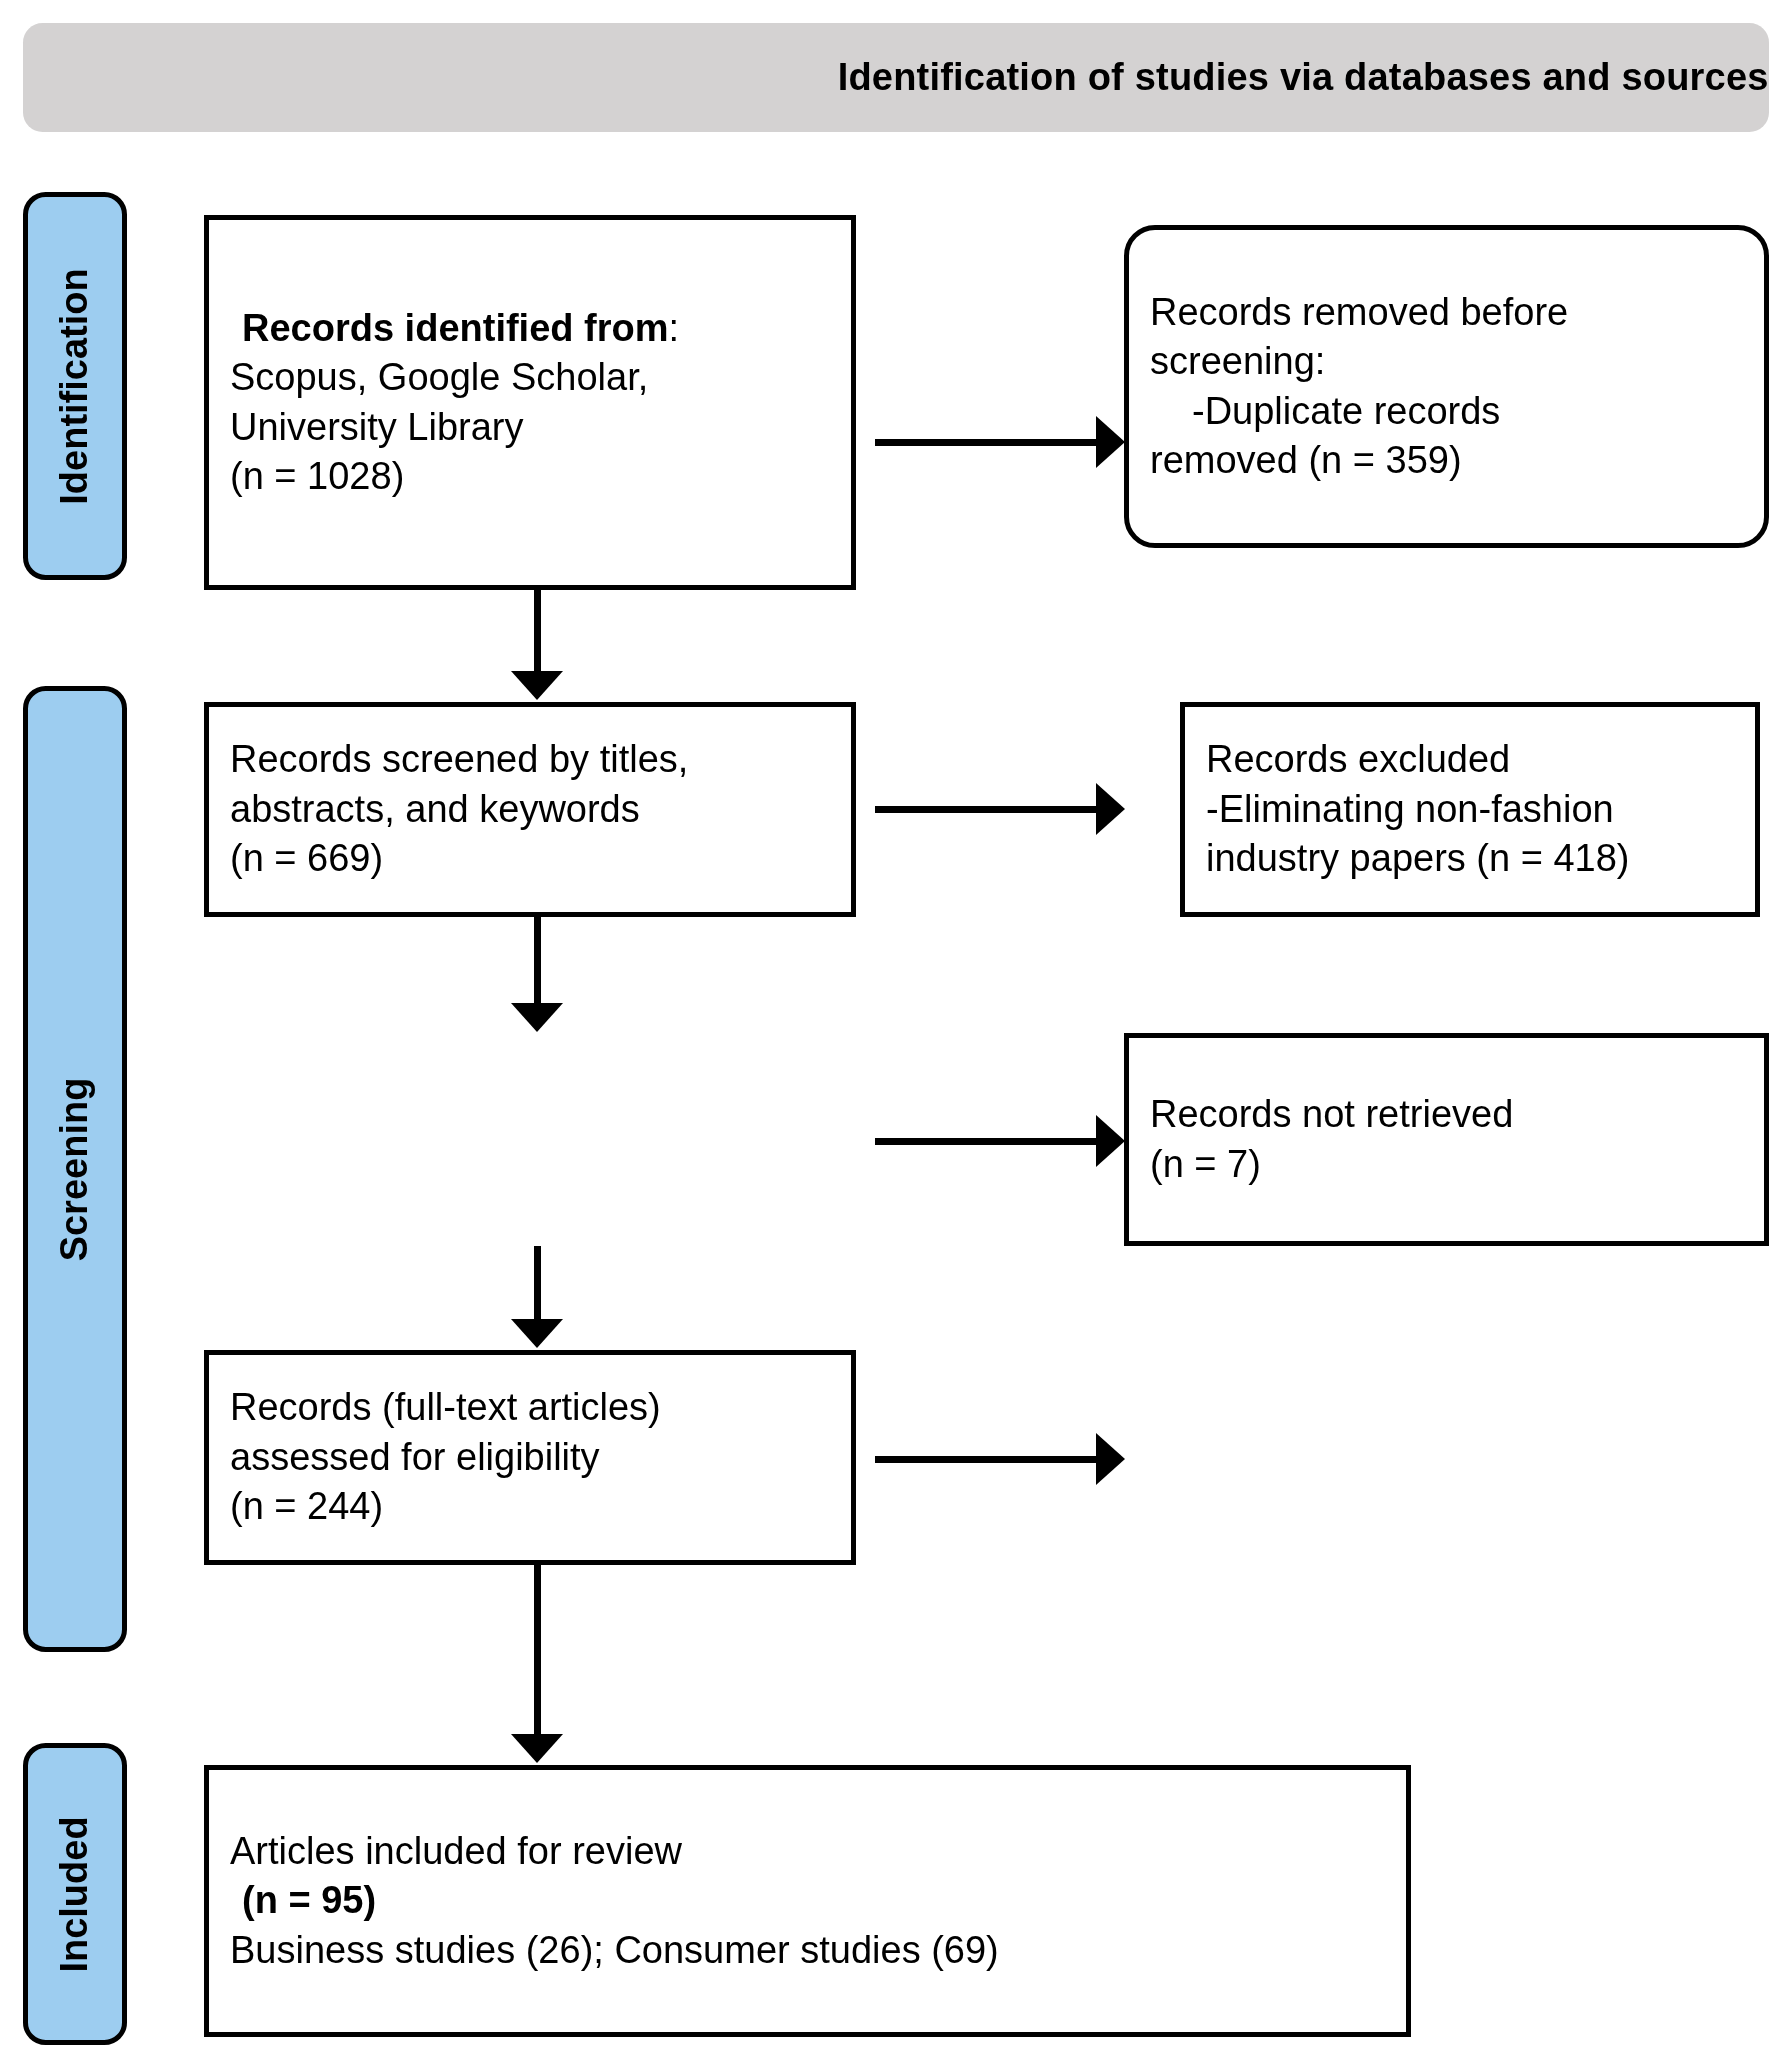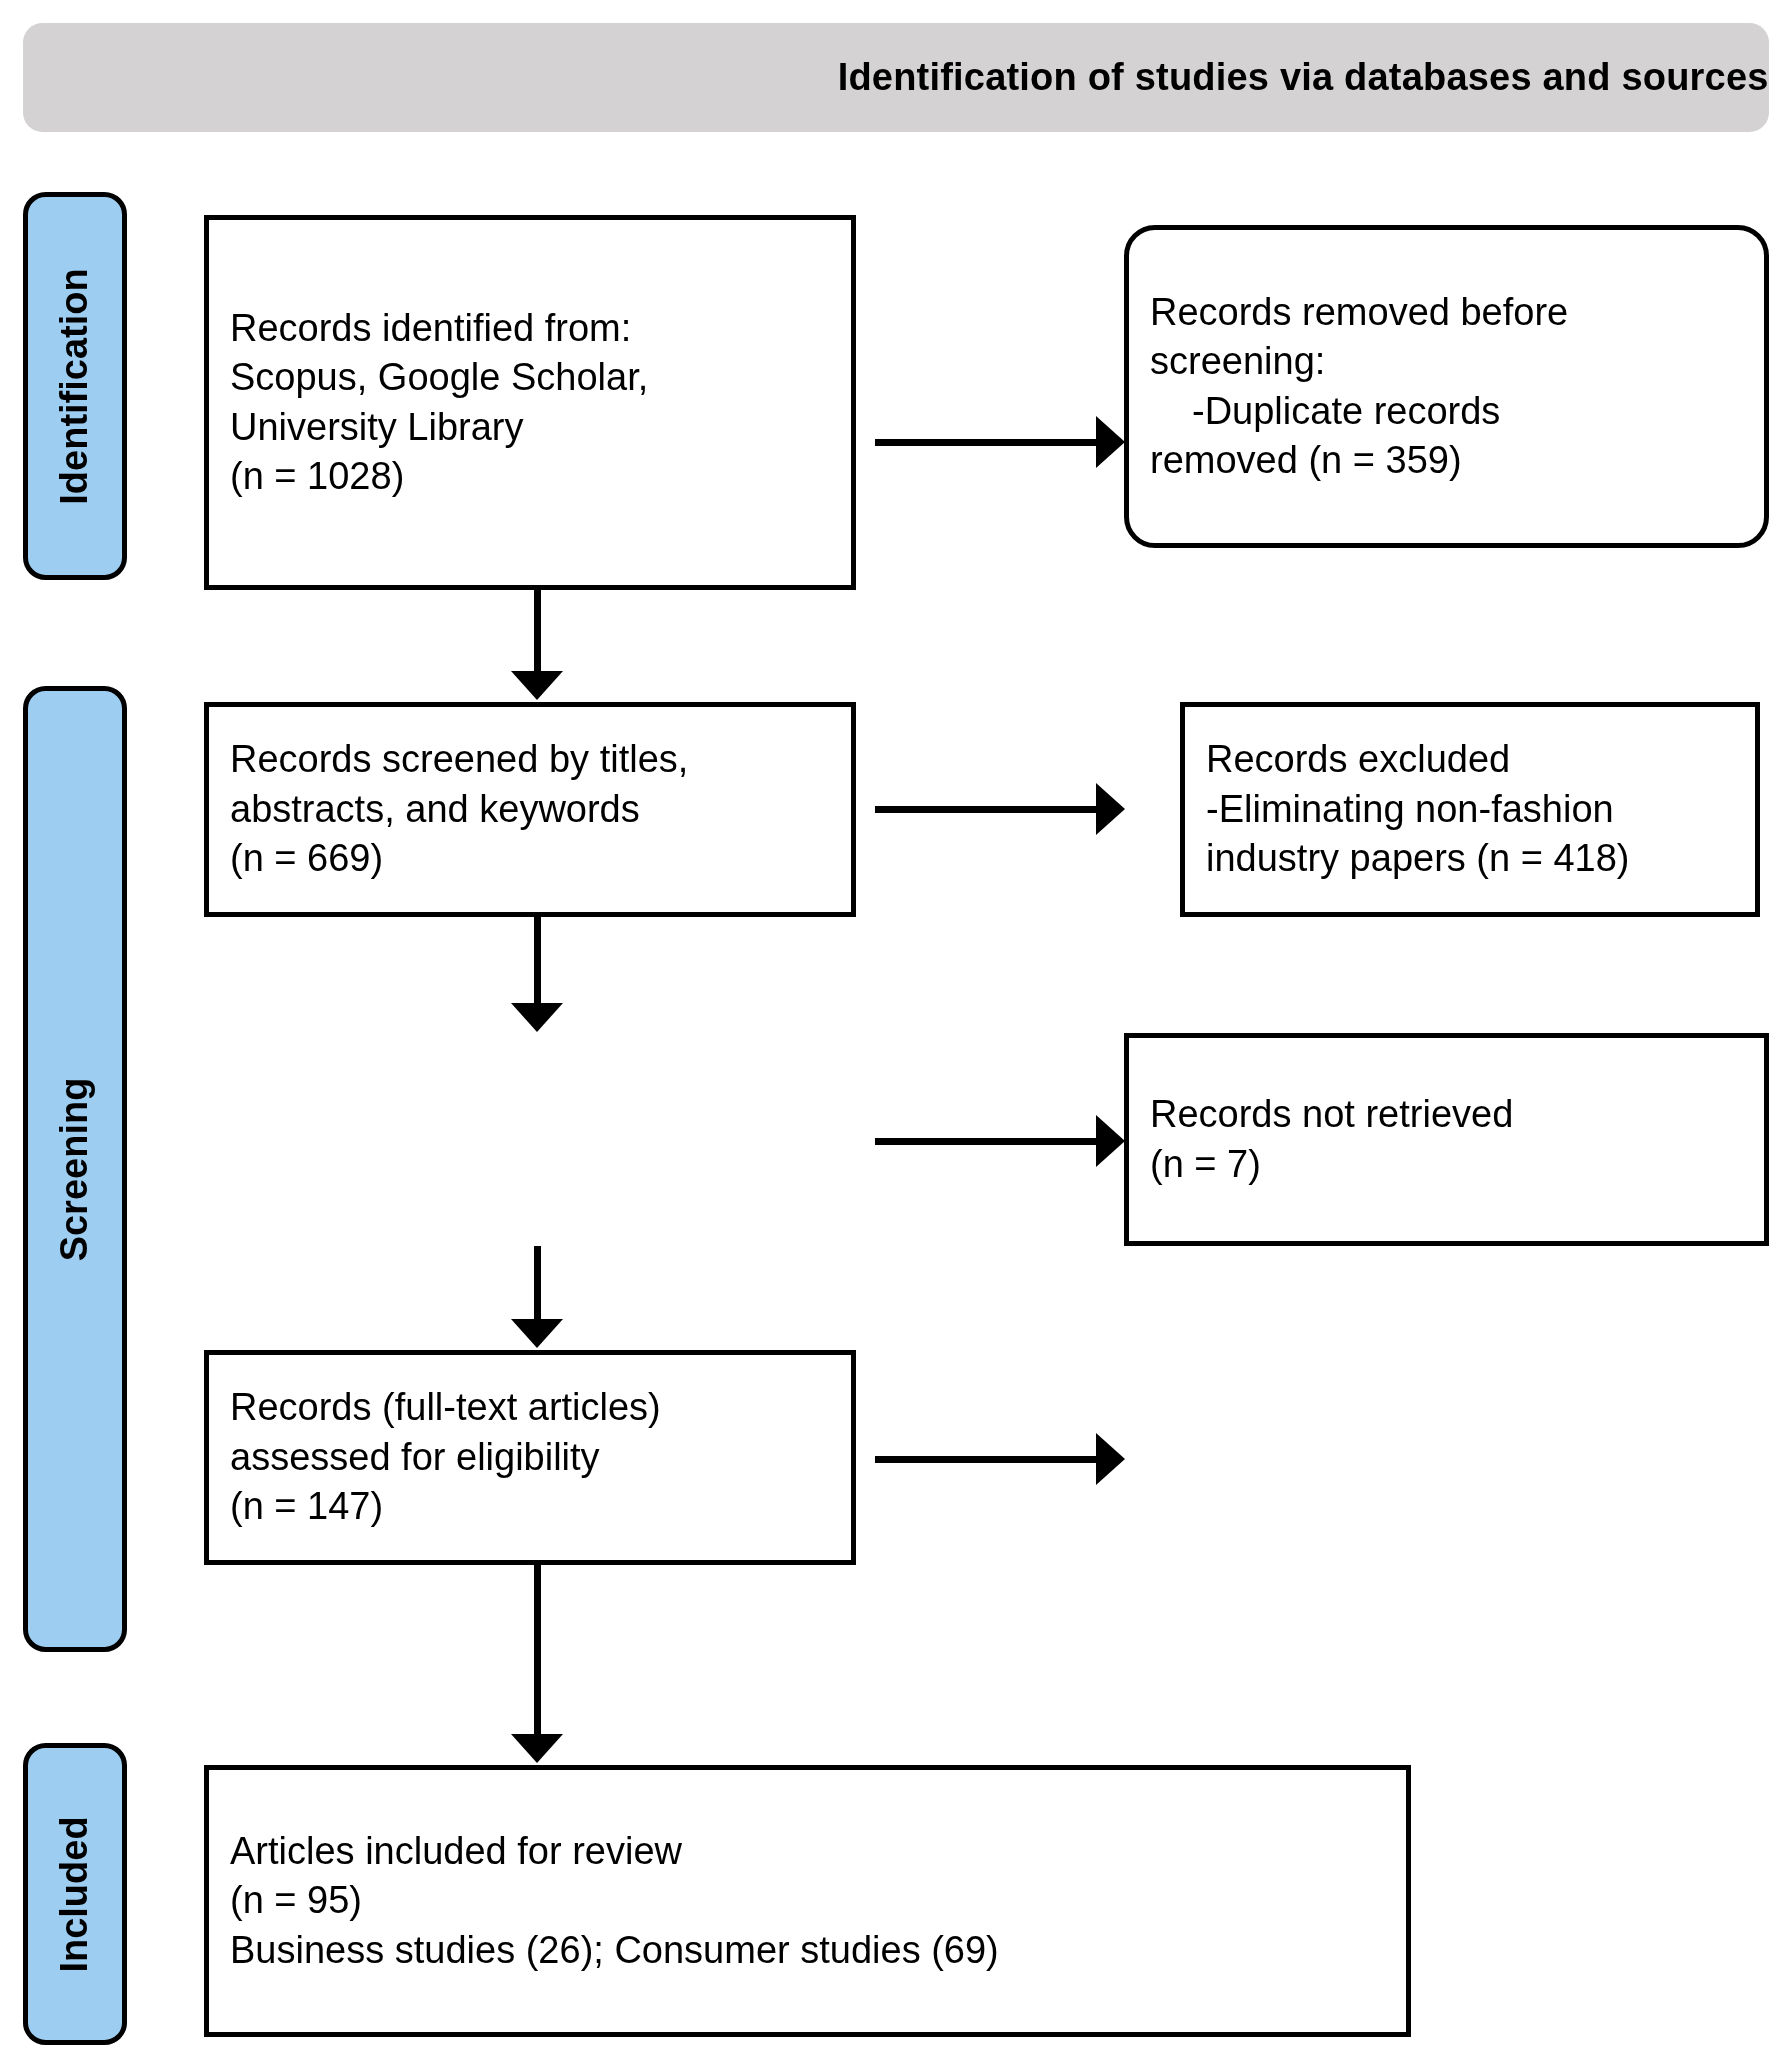"Records identified from" .flow-box-text b { font-weight: normal -> bold; margin-left: none -> 12px }
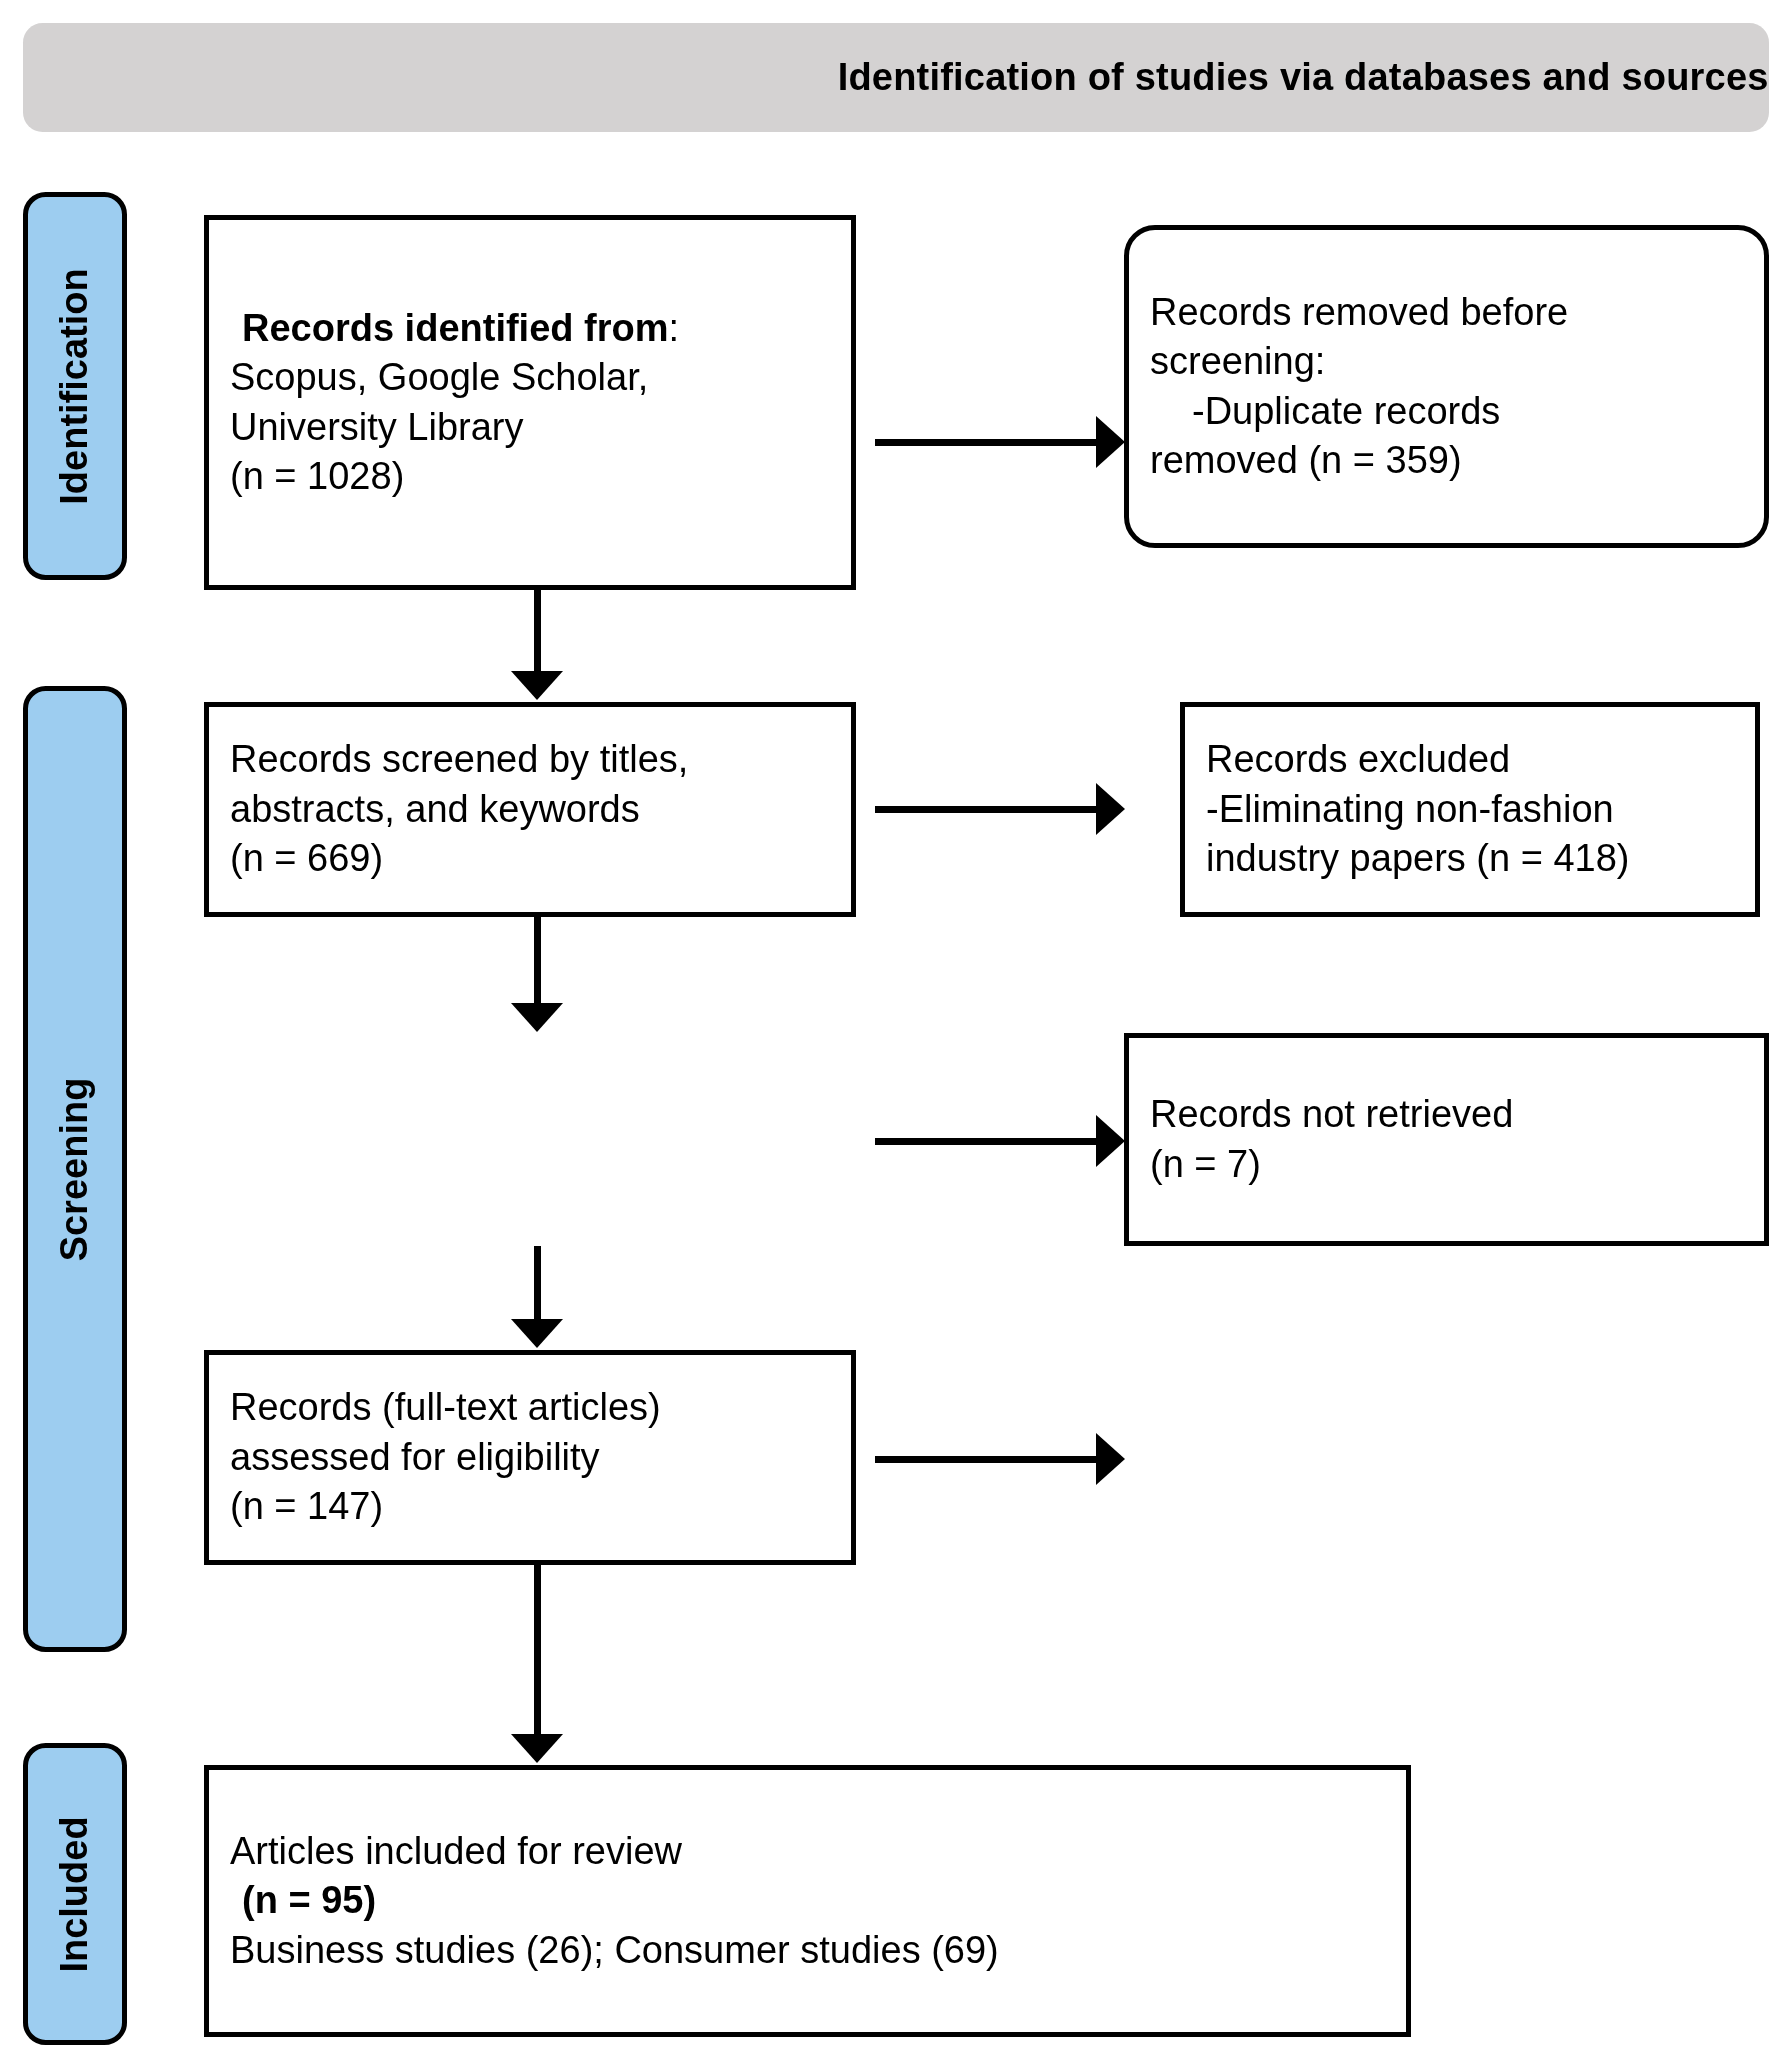"Records (full-text articles)" div.flow-box-text { text: 147 -> 244 }
